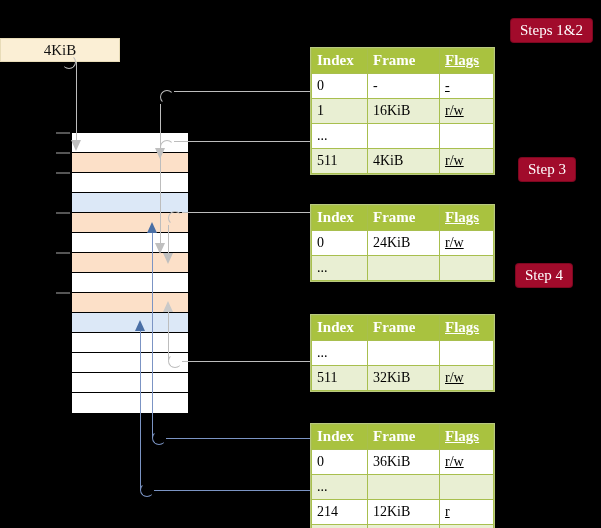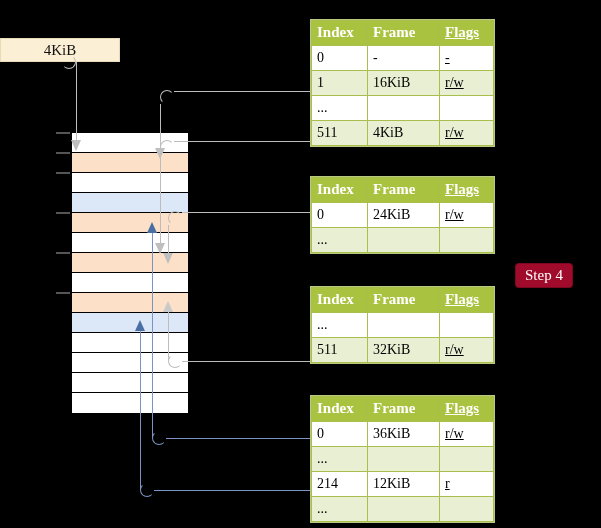"Steps 1&2" div.step-badge { html: none -> <div>Steps 1&amp;2</div> }
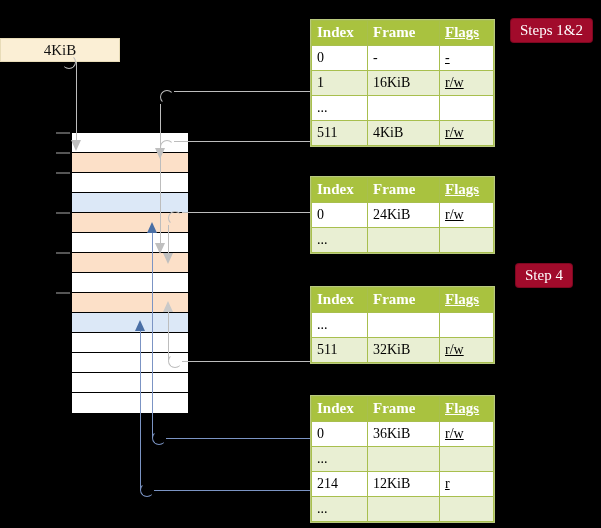"Index" .ptable { margin-top: none -> 28px }
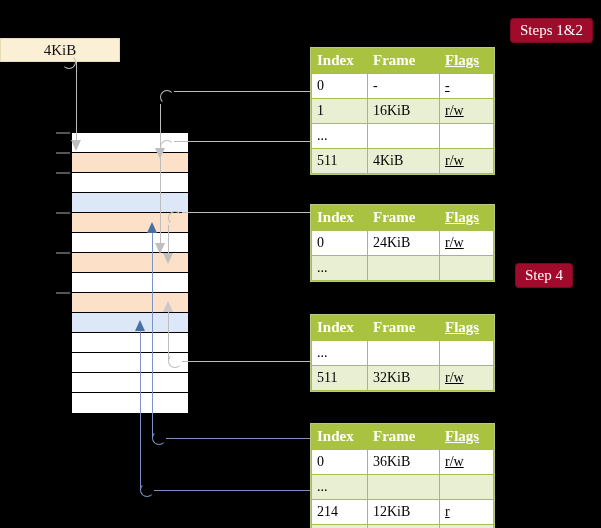"Step 3" div.step-badge { html: none -> <div>Step 3</div> }
